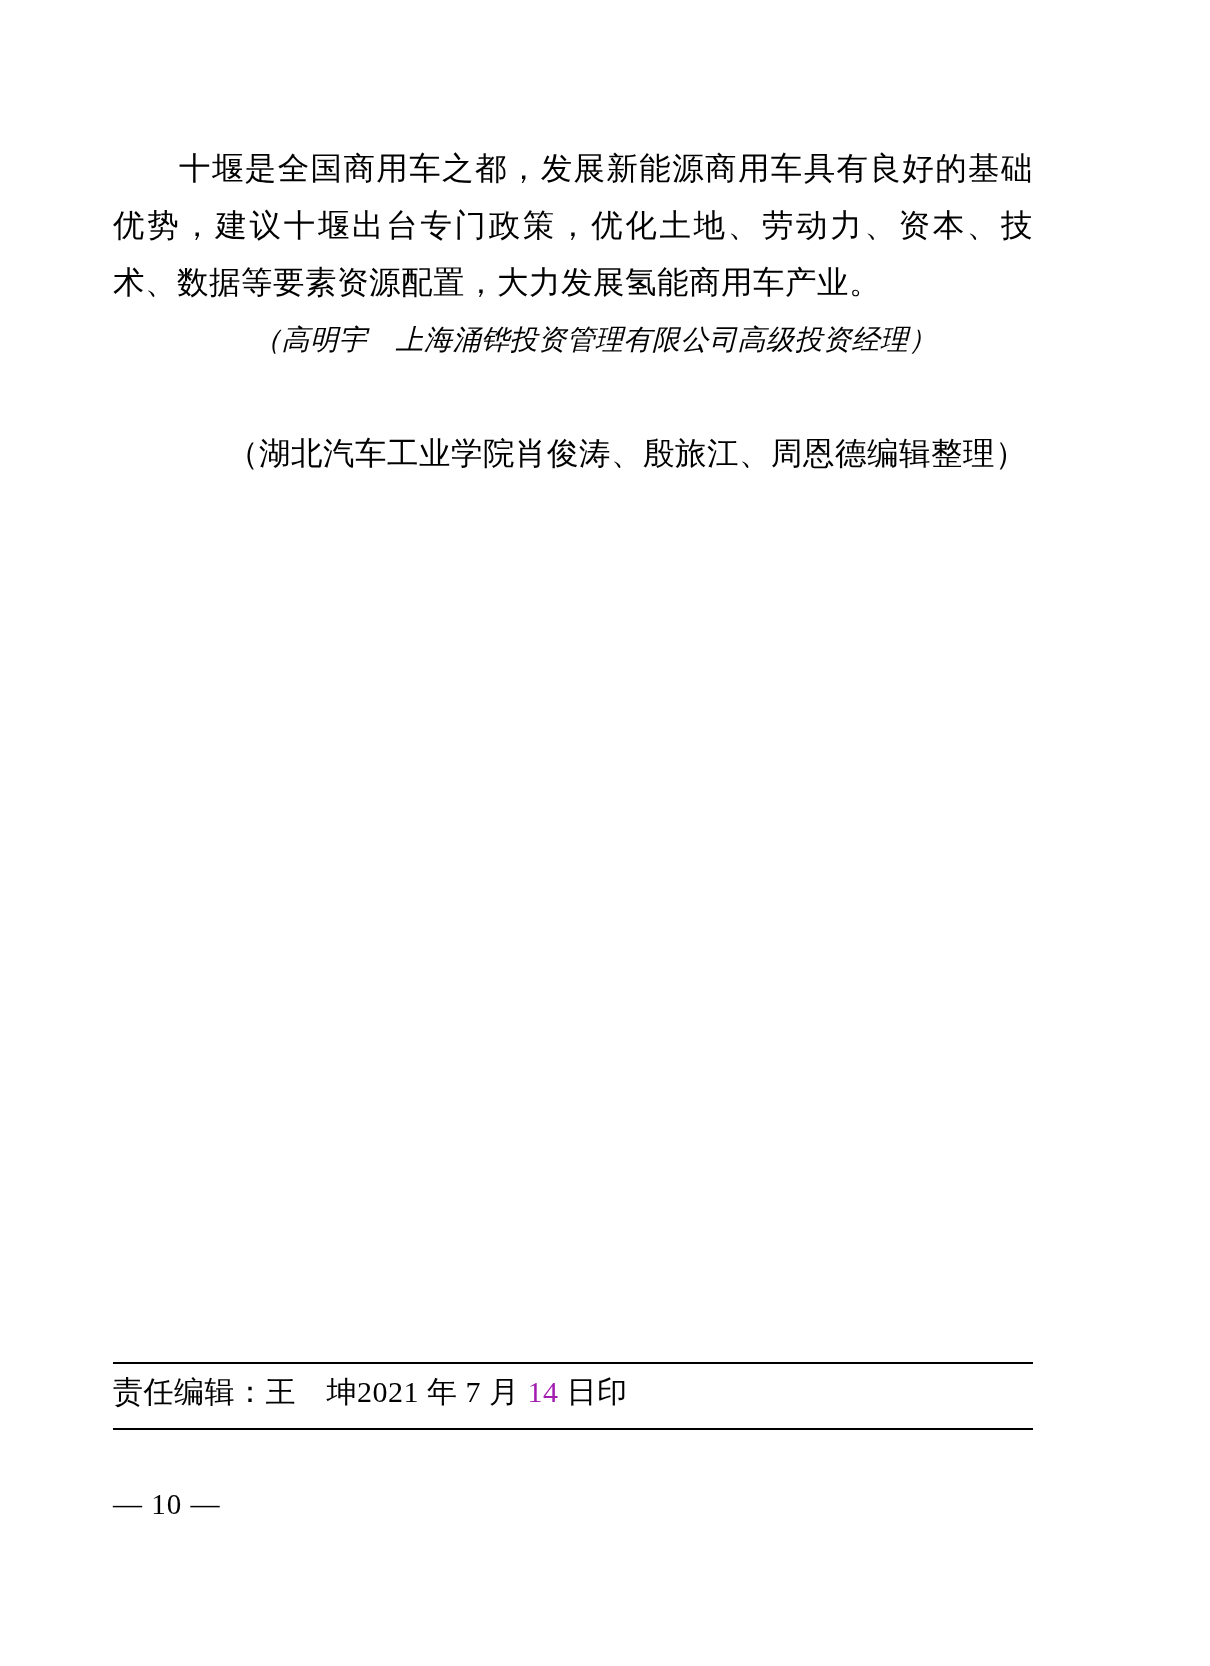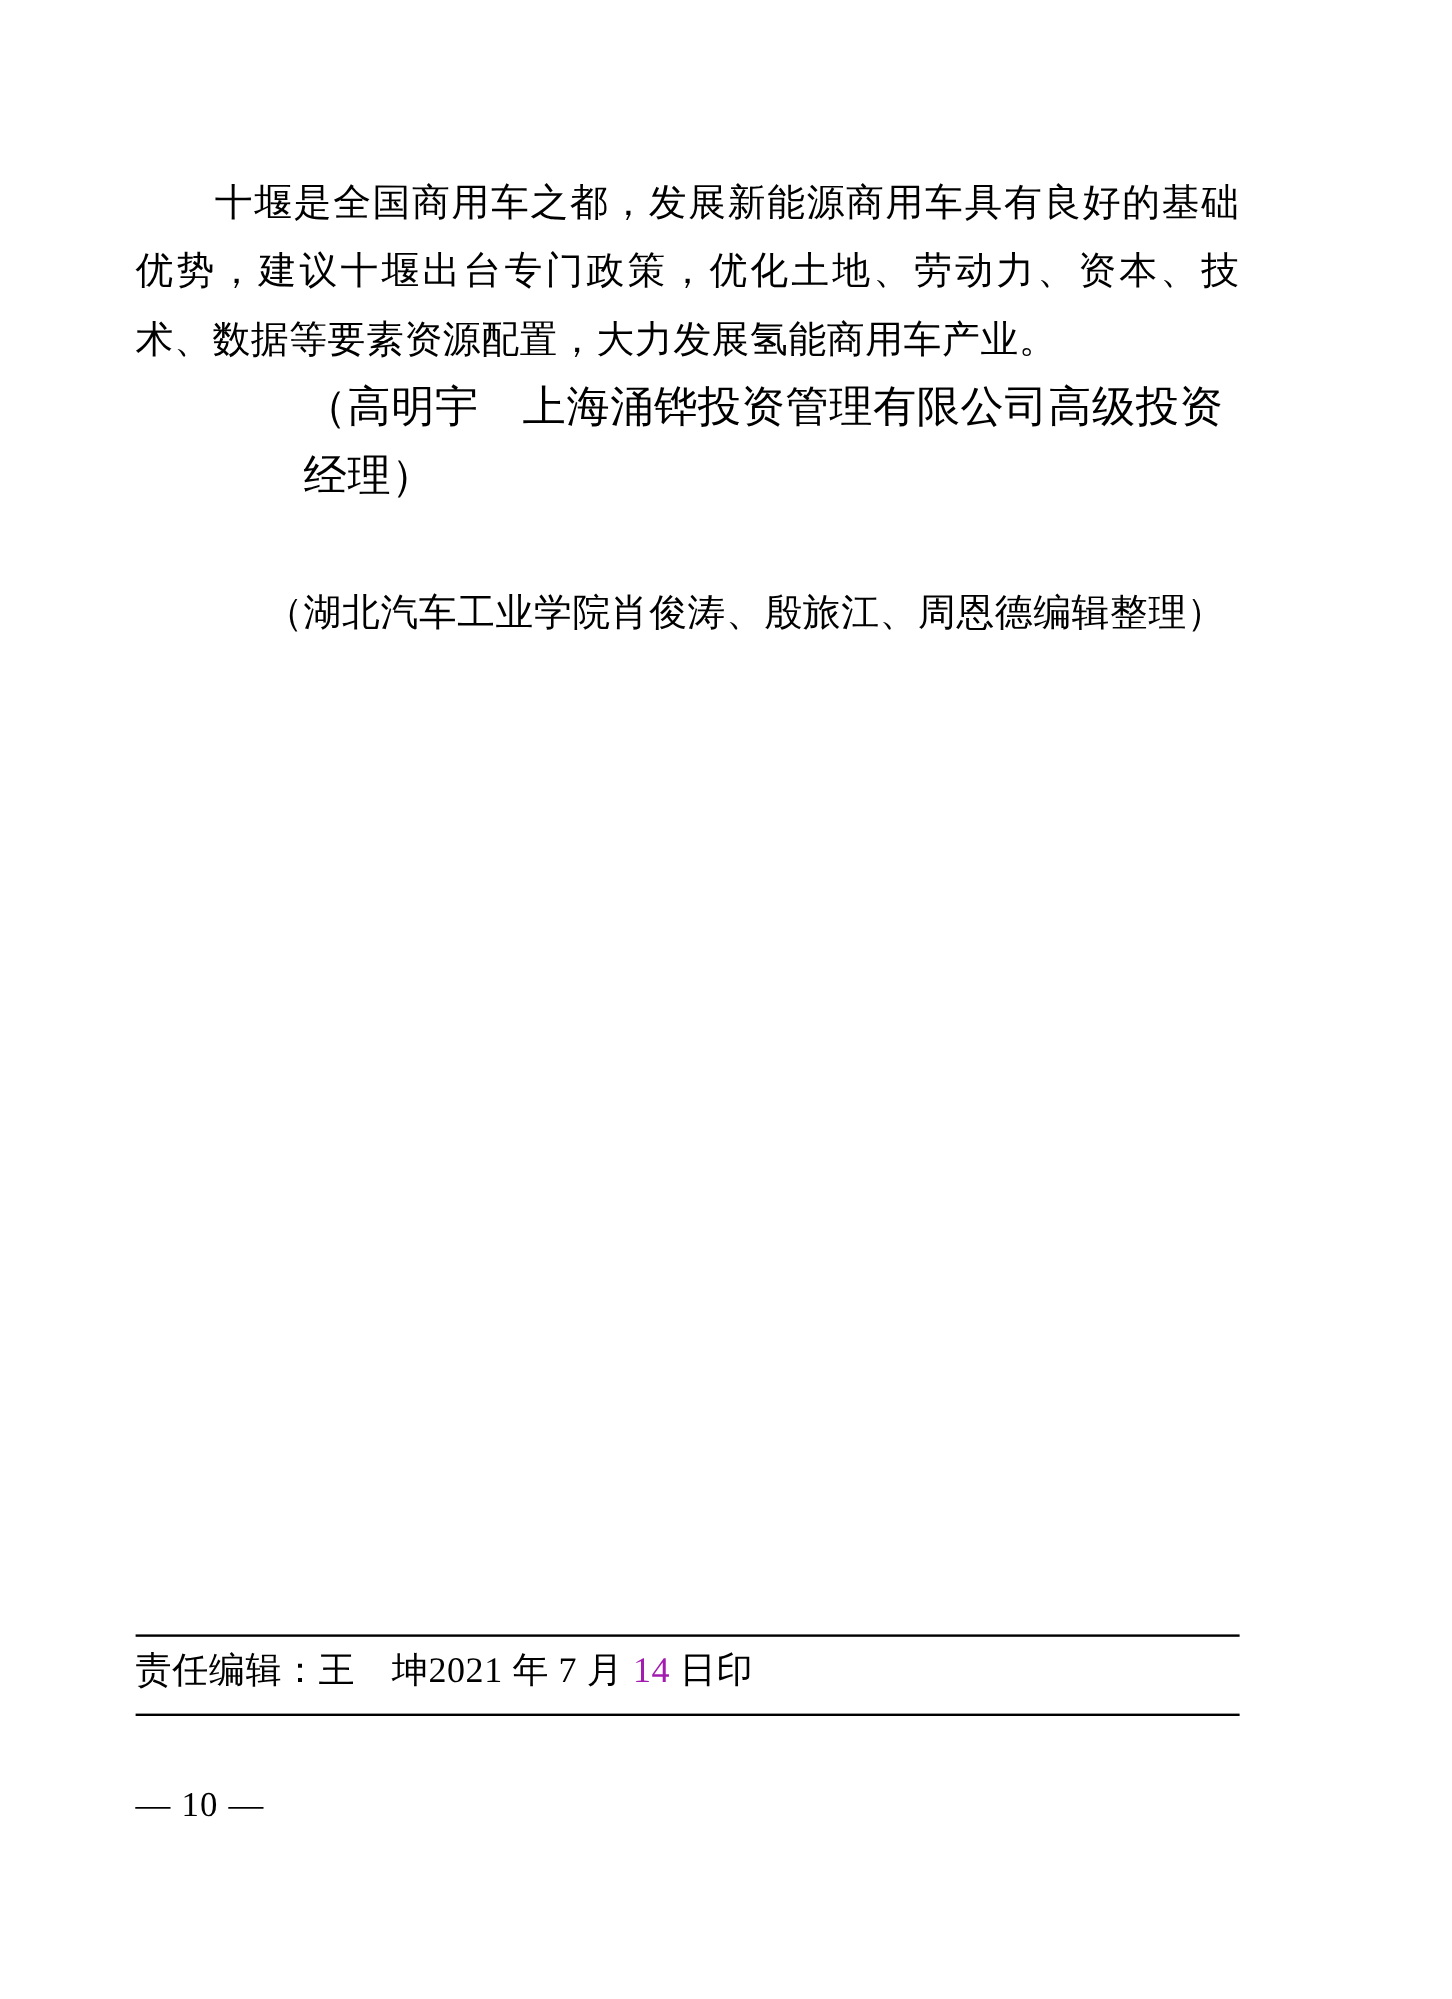"（高明宇 上海涌铧投资管理有限公司高级投资经理）" .attribution { font-size: 36px -> 28px; font-style: none -> italic }
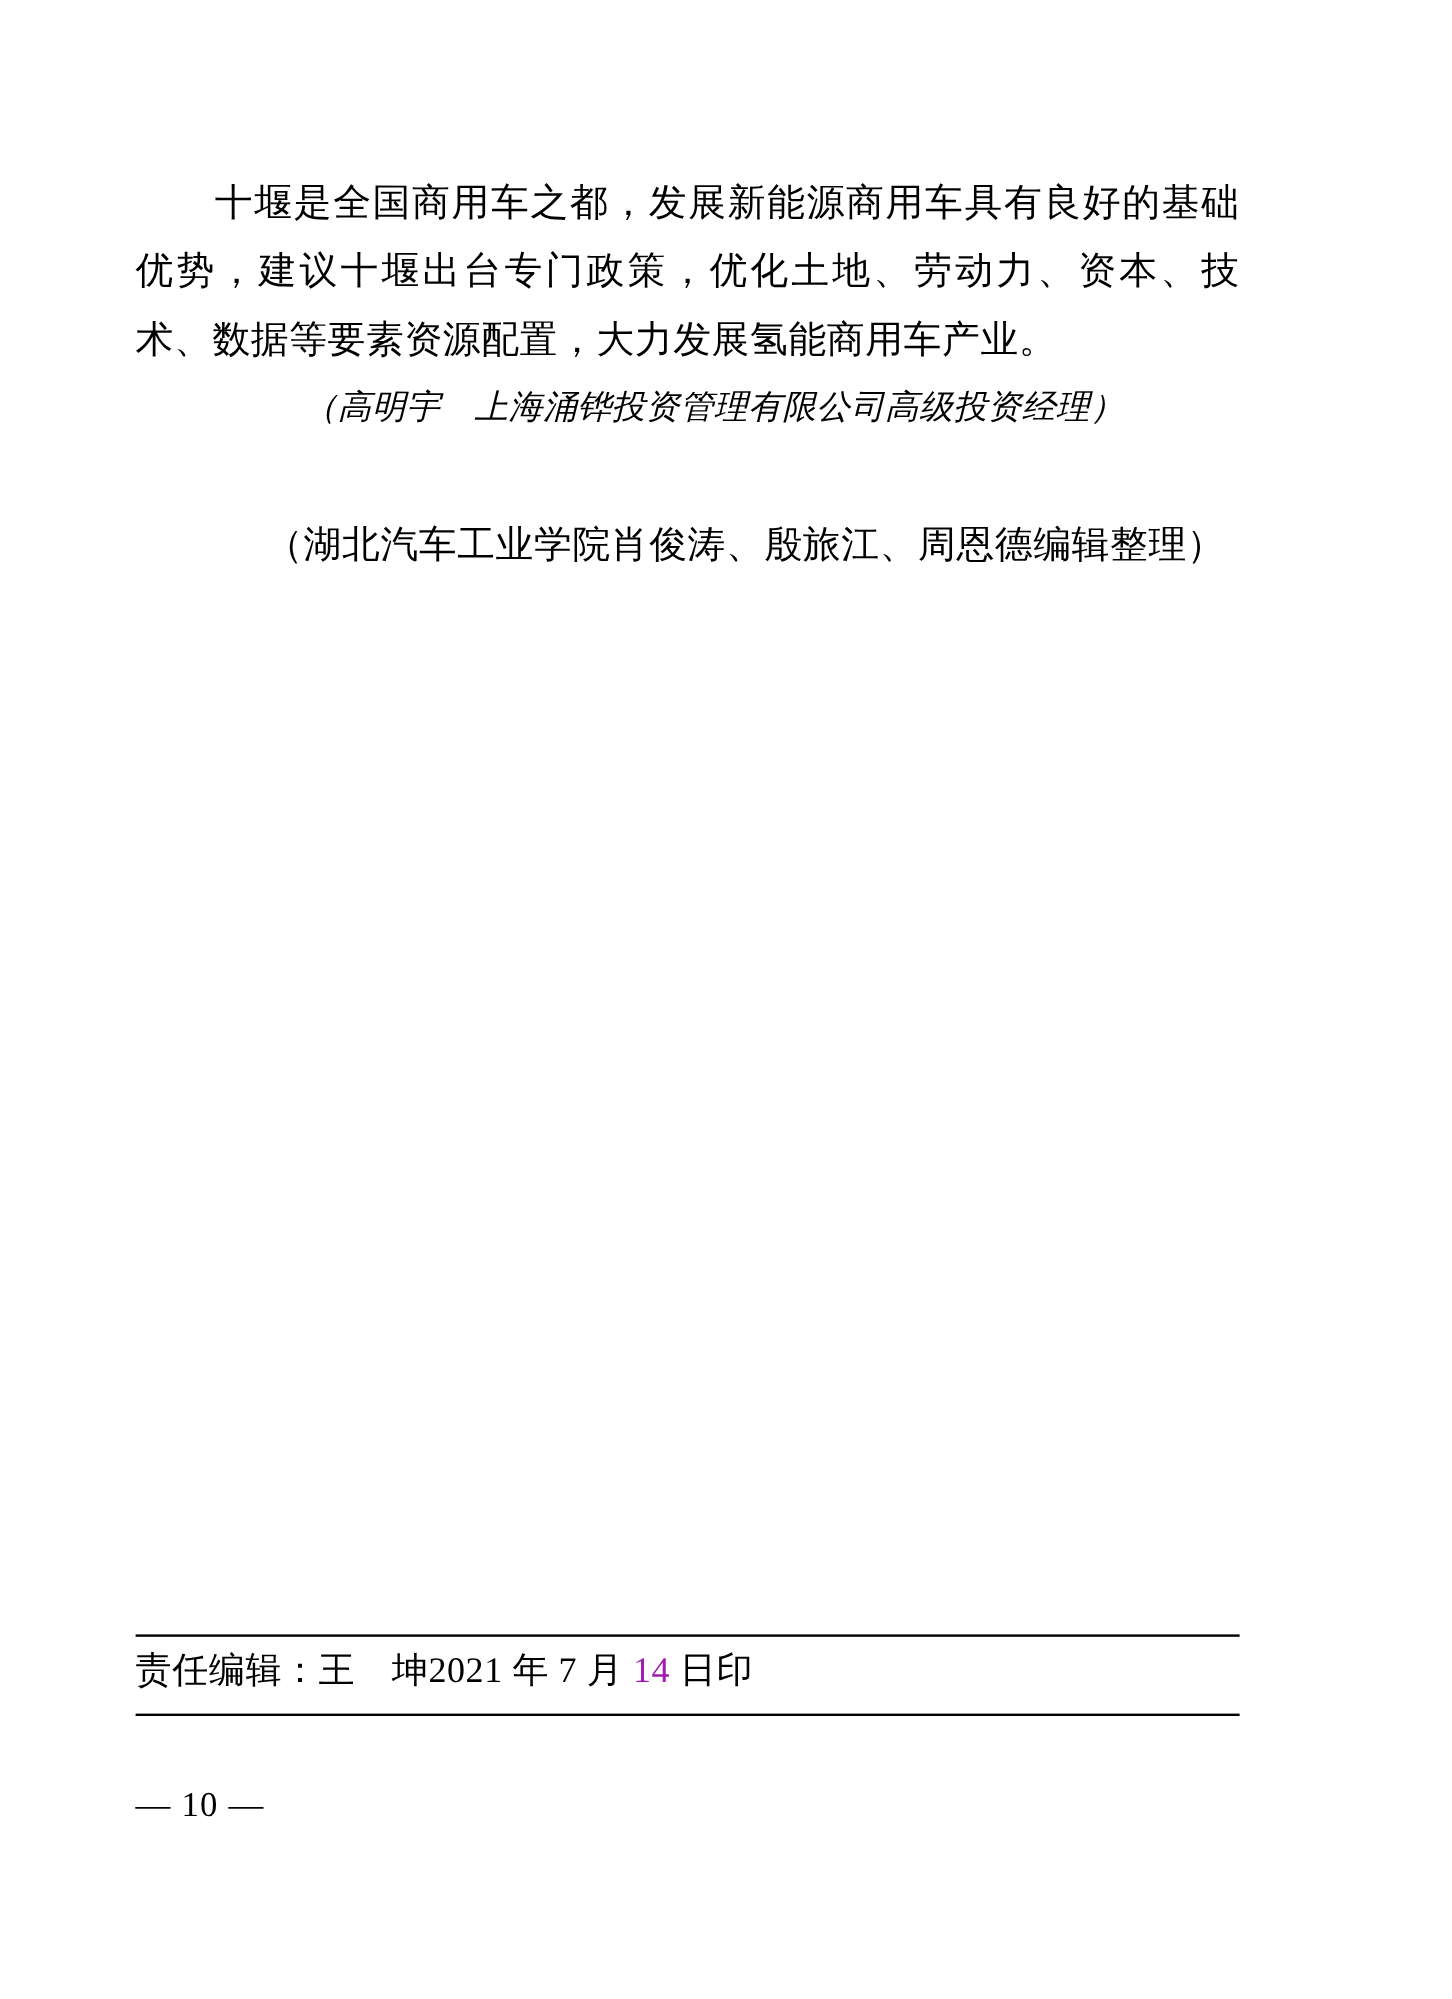"（湖北汽车工业学院肖俊涛、殷旅江、周恩德编辑整理）" .editors { text-align: none -> center }
